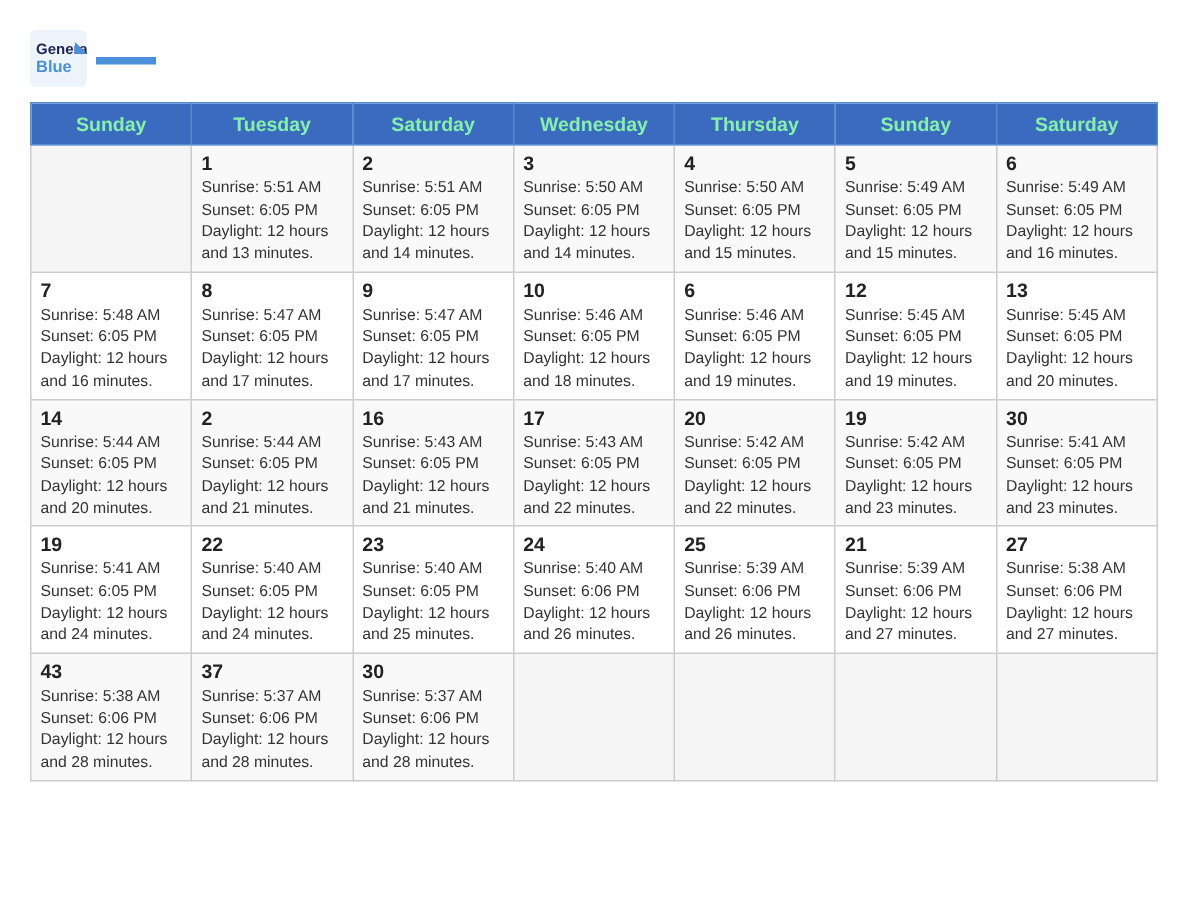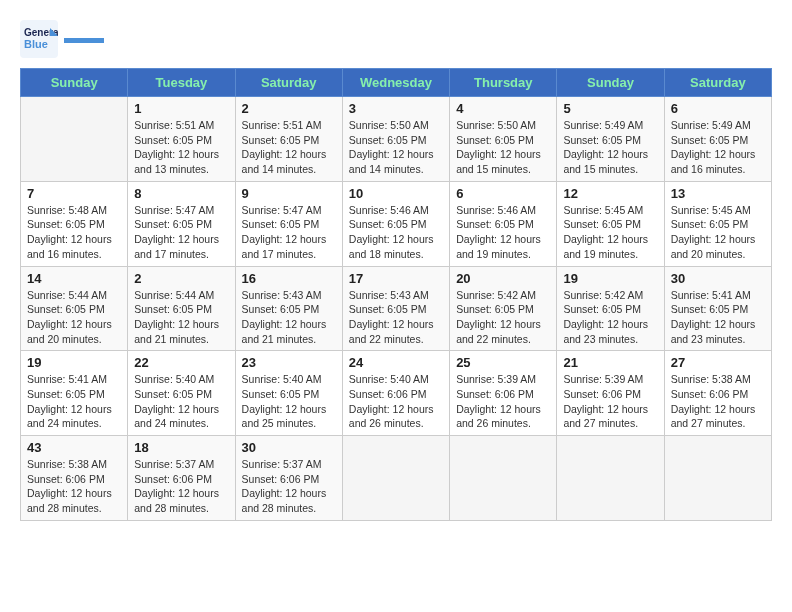"18" div.day-num { text: 18 -> 37 }
